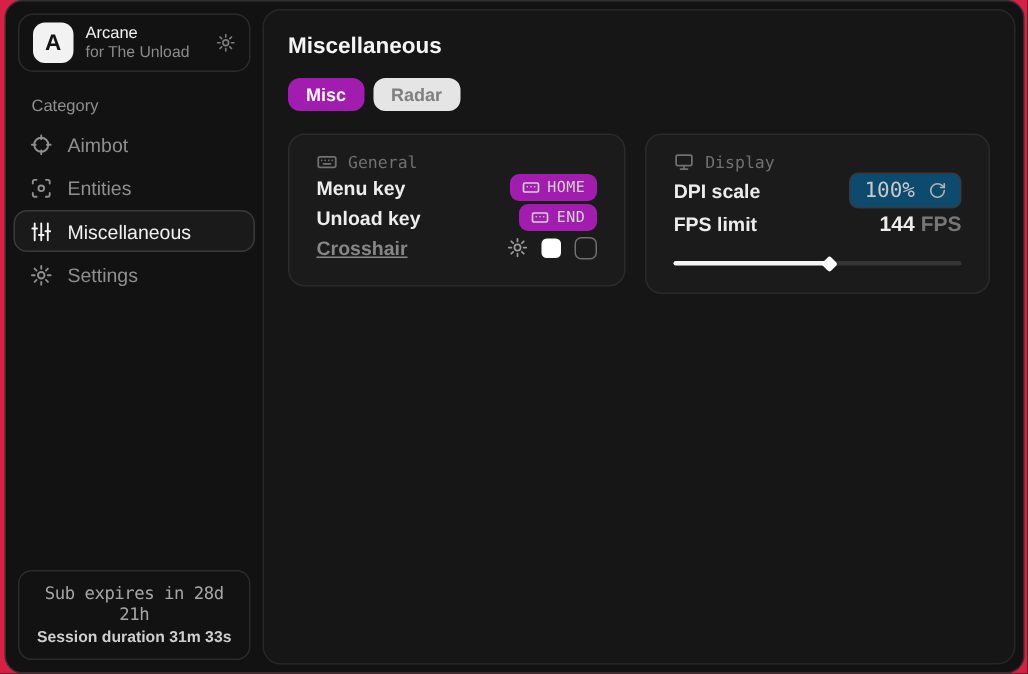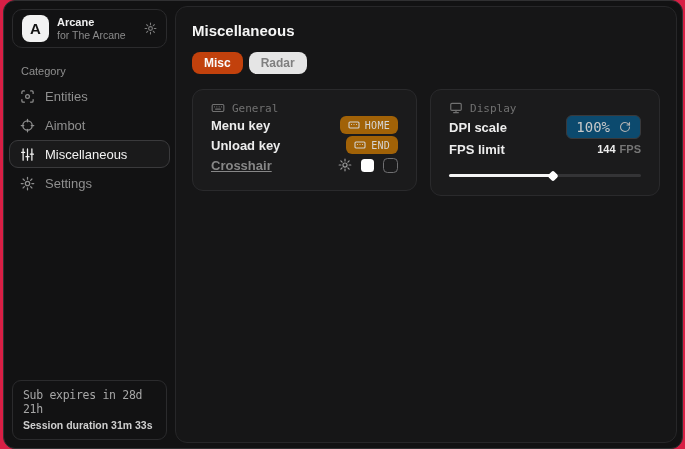"Arcane" .acct-title { font-weight: 700 -> 400 }
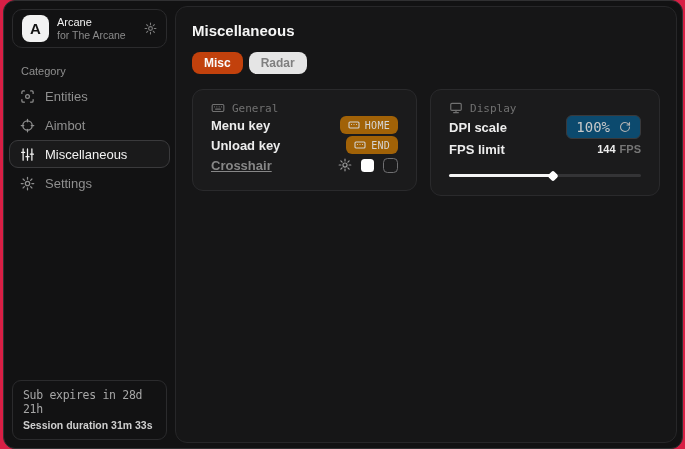"for The Arcane" div.acct-sub { text: Arcane -> Unload }
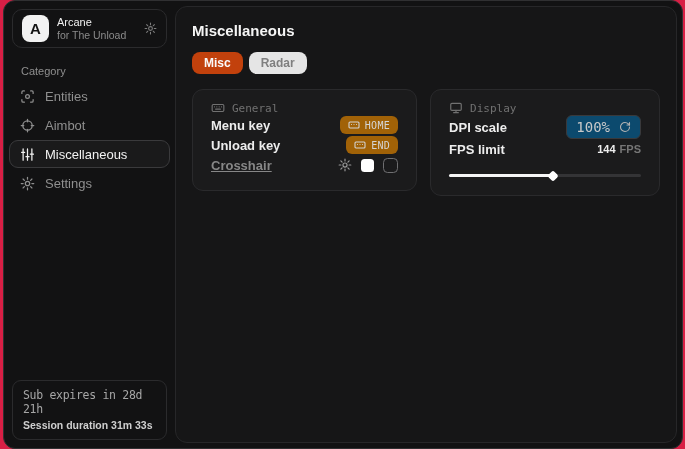"Misc" .tab.active { background: #c2410c -> #a21caf }
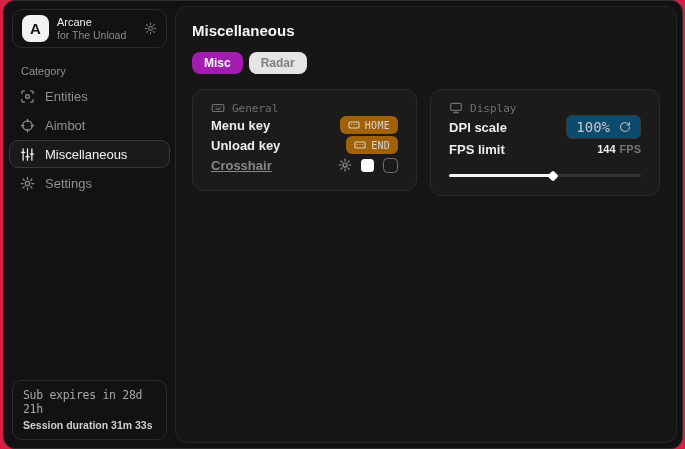"Entities" div.nav-item { order: before "Aimbot" -> after "Aimbot" }
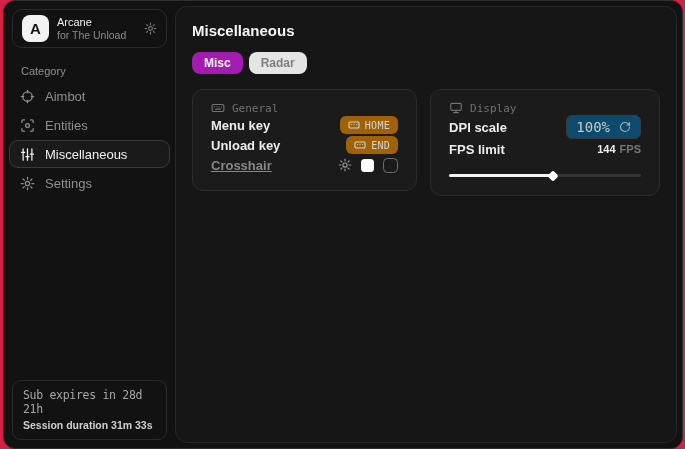"HOME" .keybadge { background: #a16207 -> #a21caf }
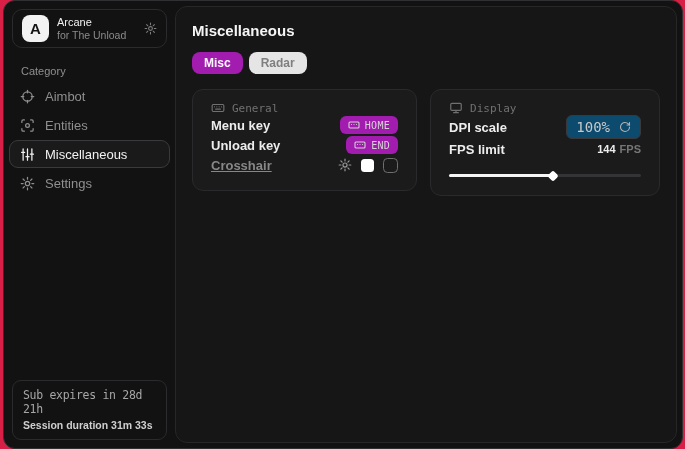"144 FPS" .fps-value { font-size: 11px -> 14px }
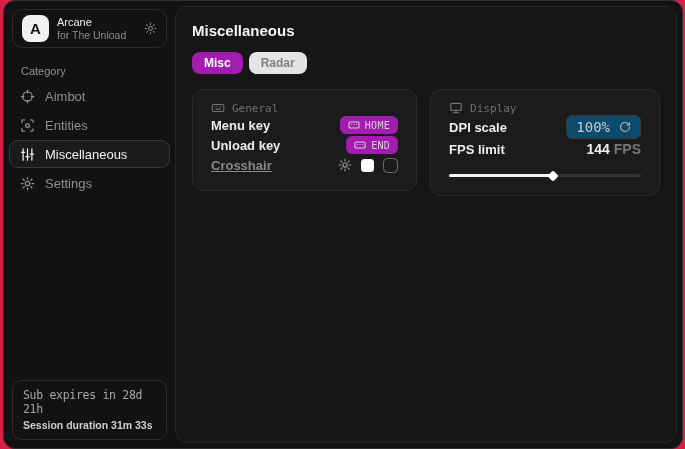"Sub expires in 28d 21h" .subbox { text-align: none -> center }
